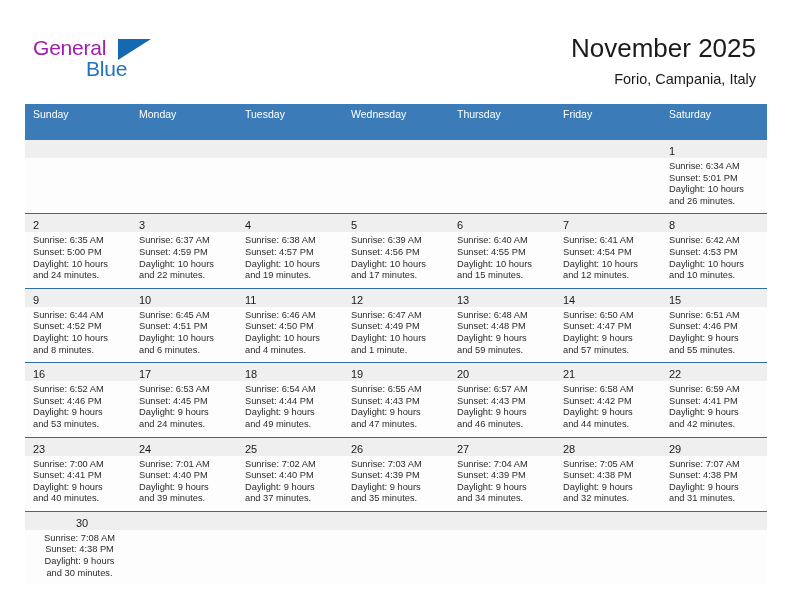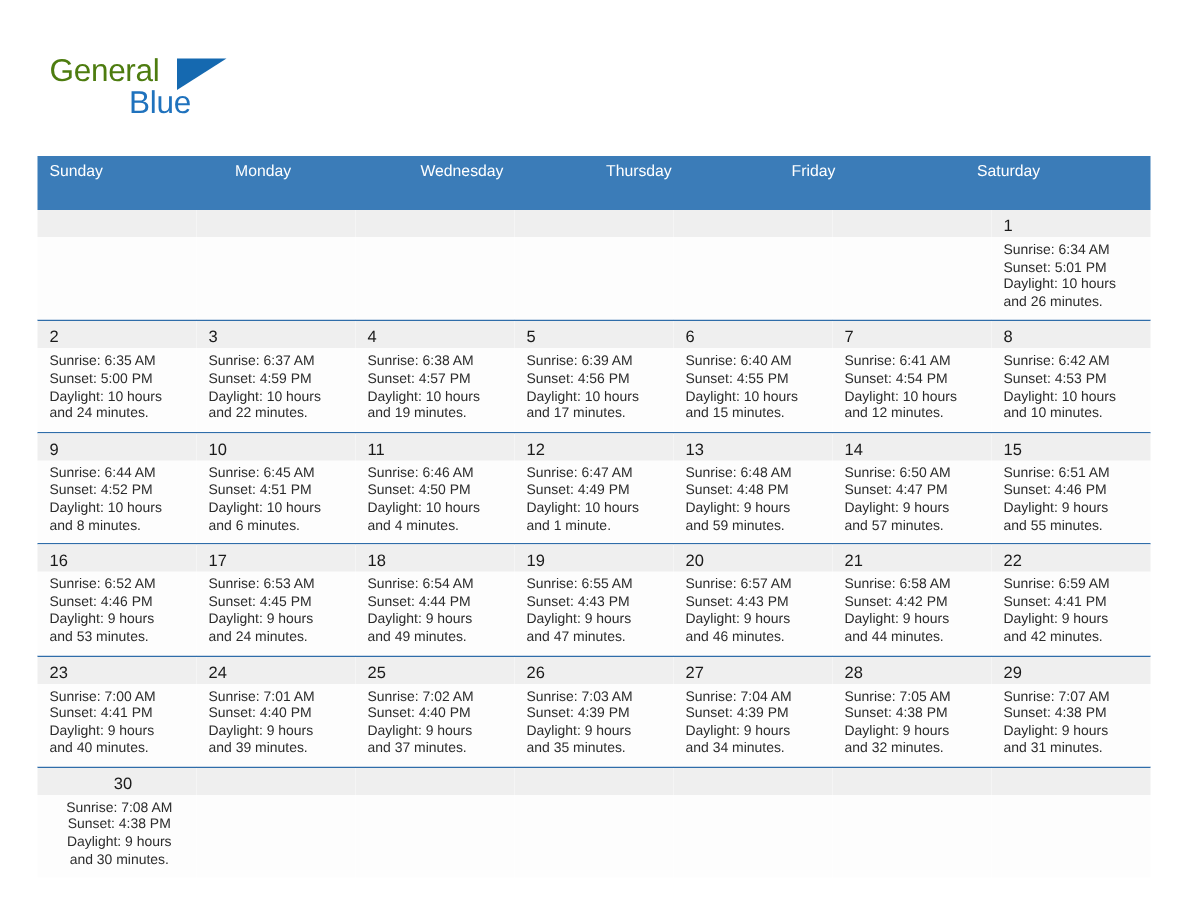"General" .logo-general { color: #4d7c0f -> #a21caf }
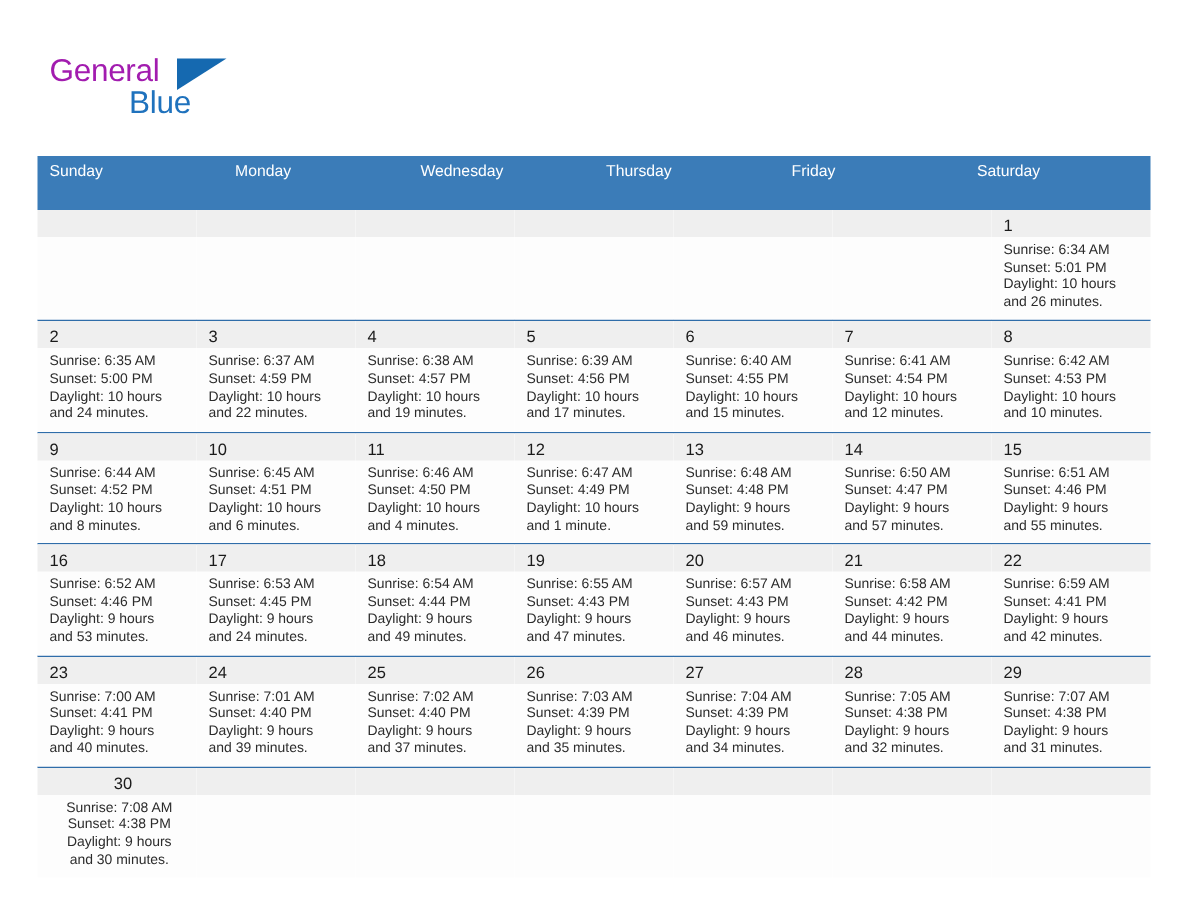"November 2025" div.title-block { html: none -> <div> <div>November 2025</div> <div>Forio, Campania, Italy</div> </div> }
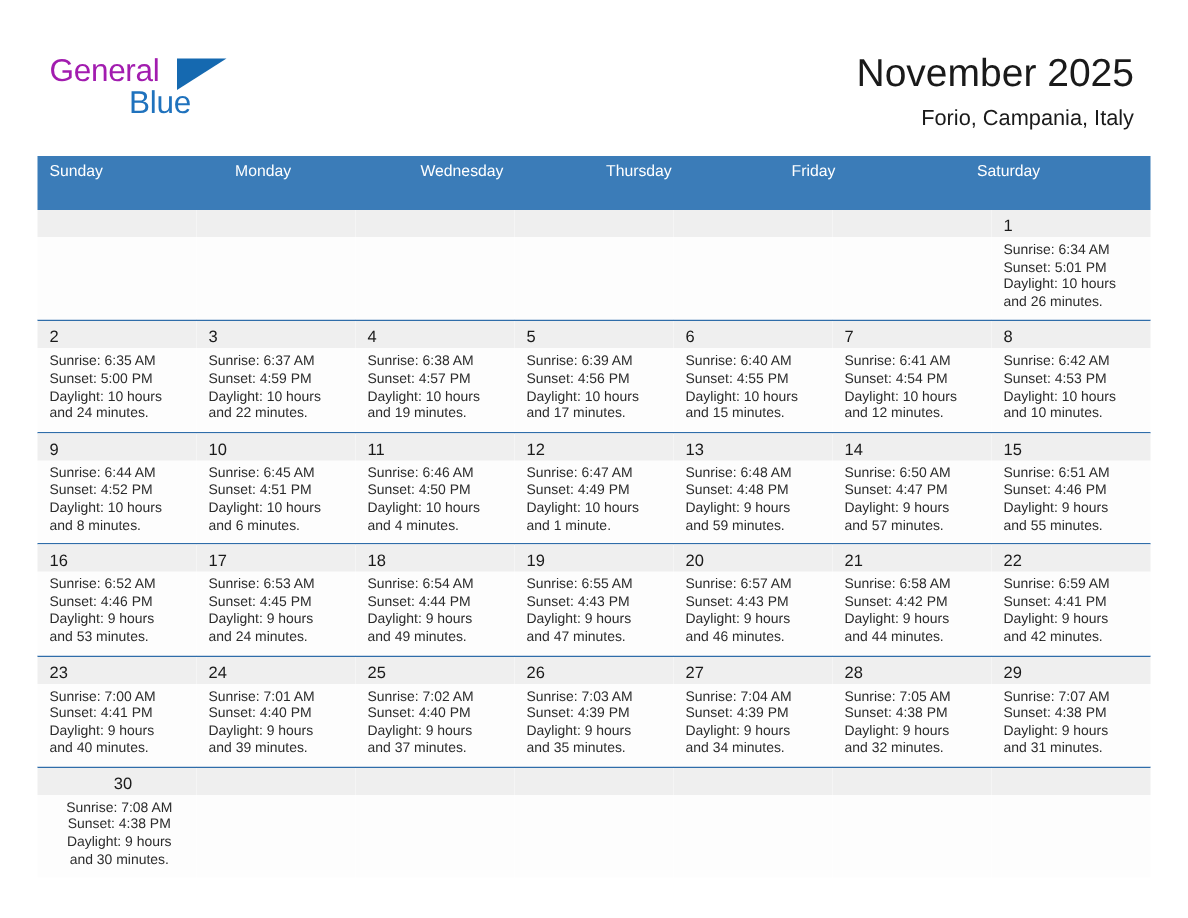"Tuesday" div.weekday { html: none -> <div>Tuesday</div> }
